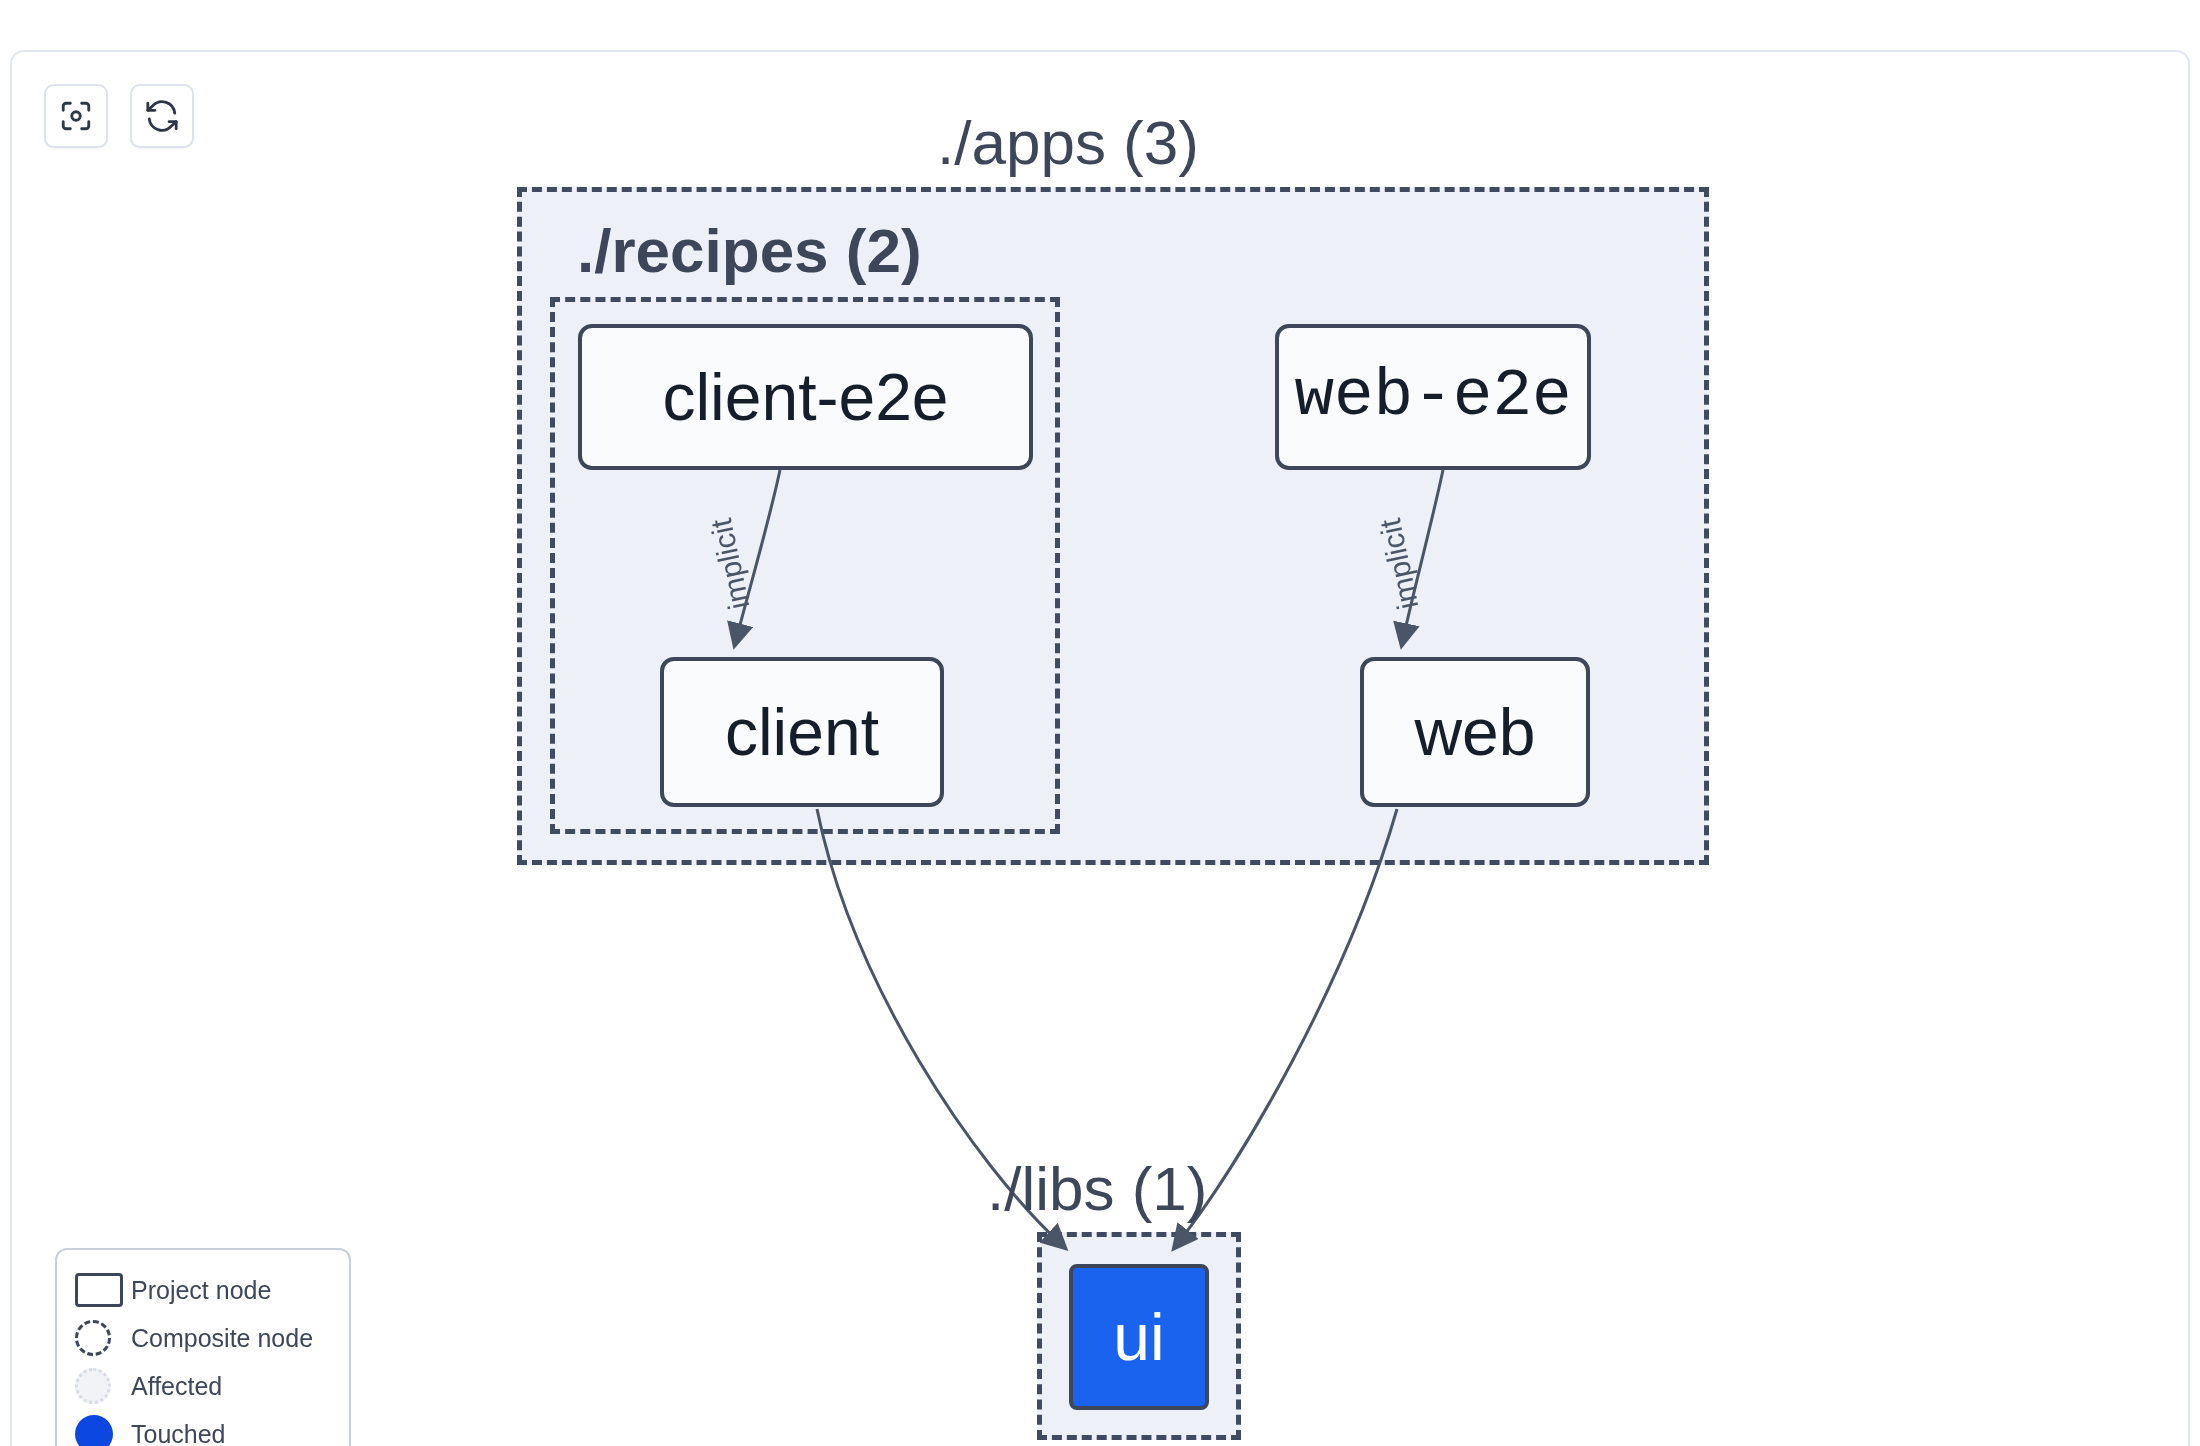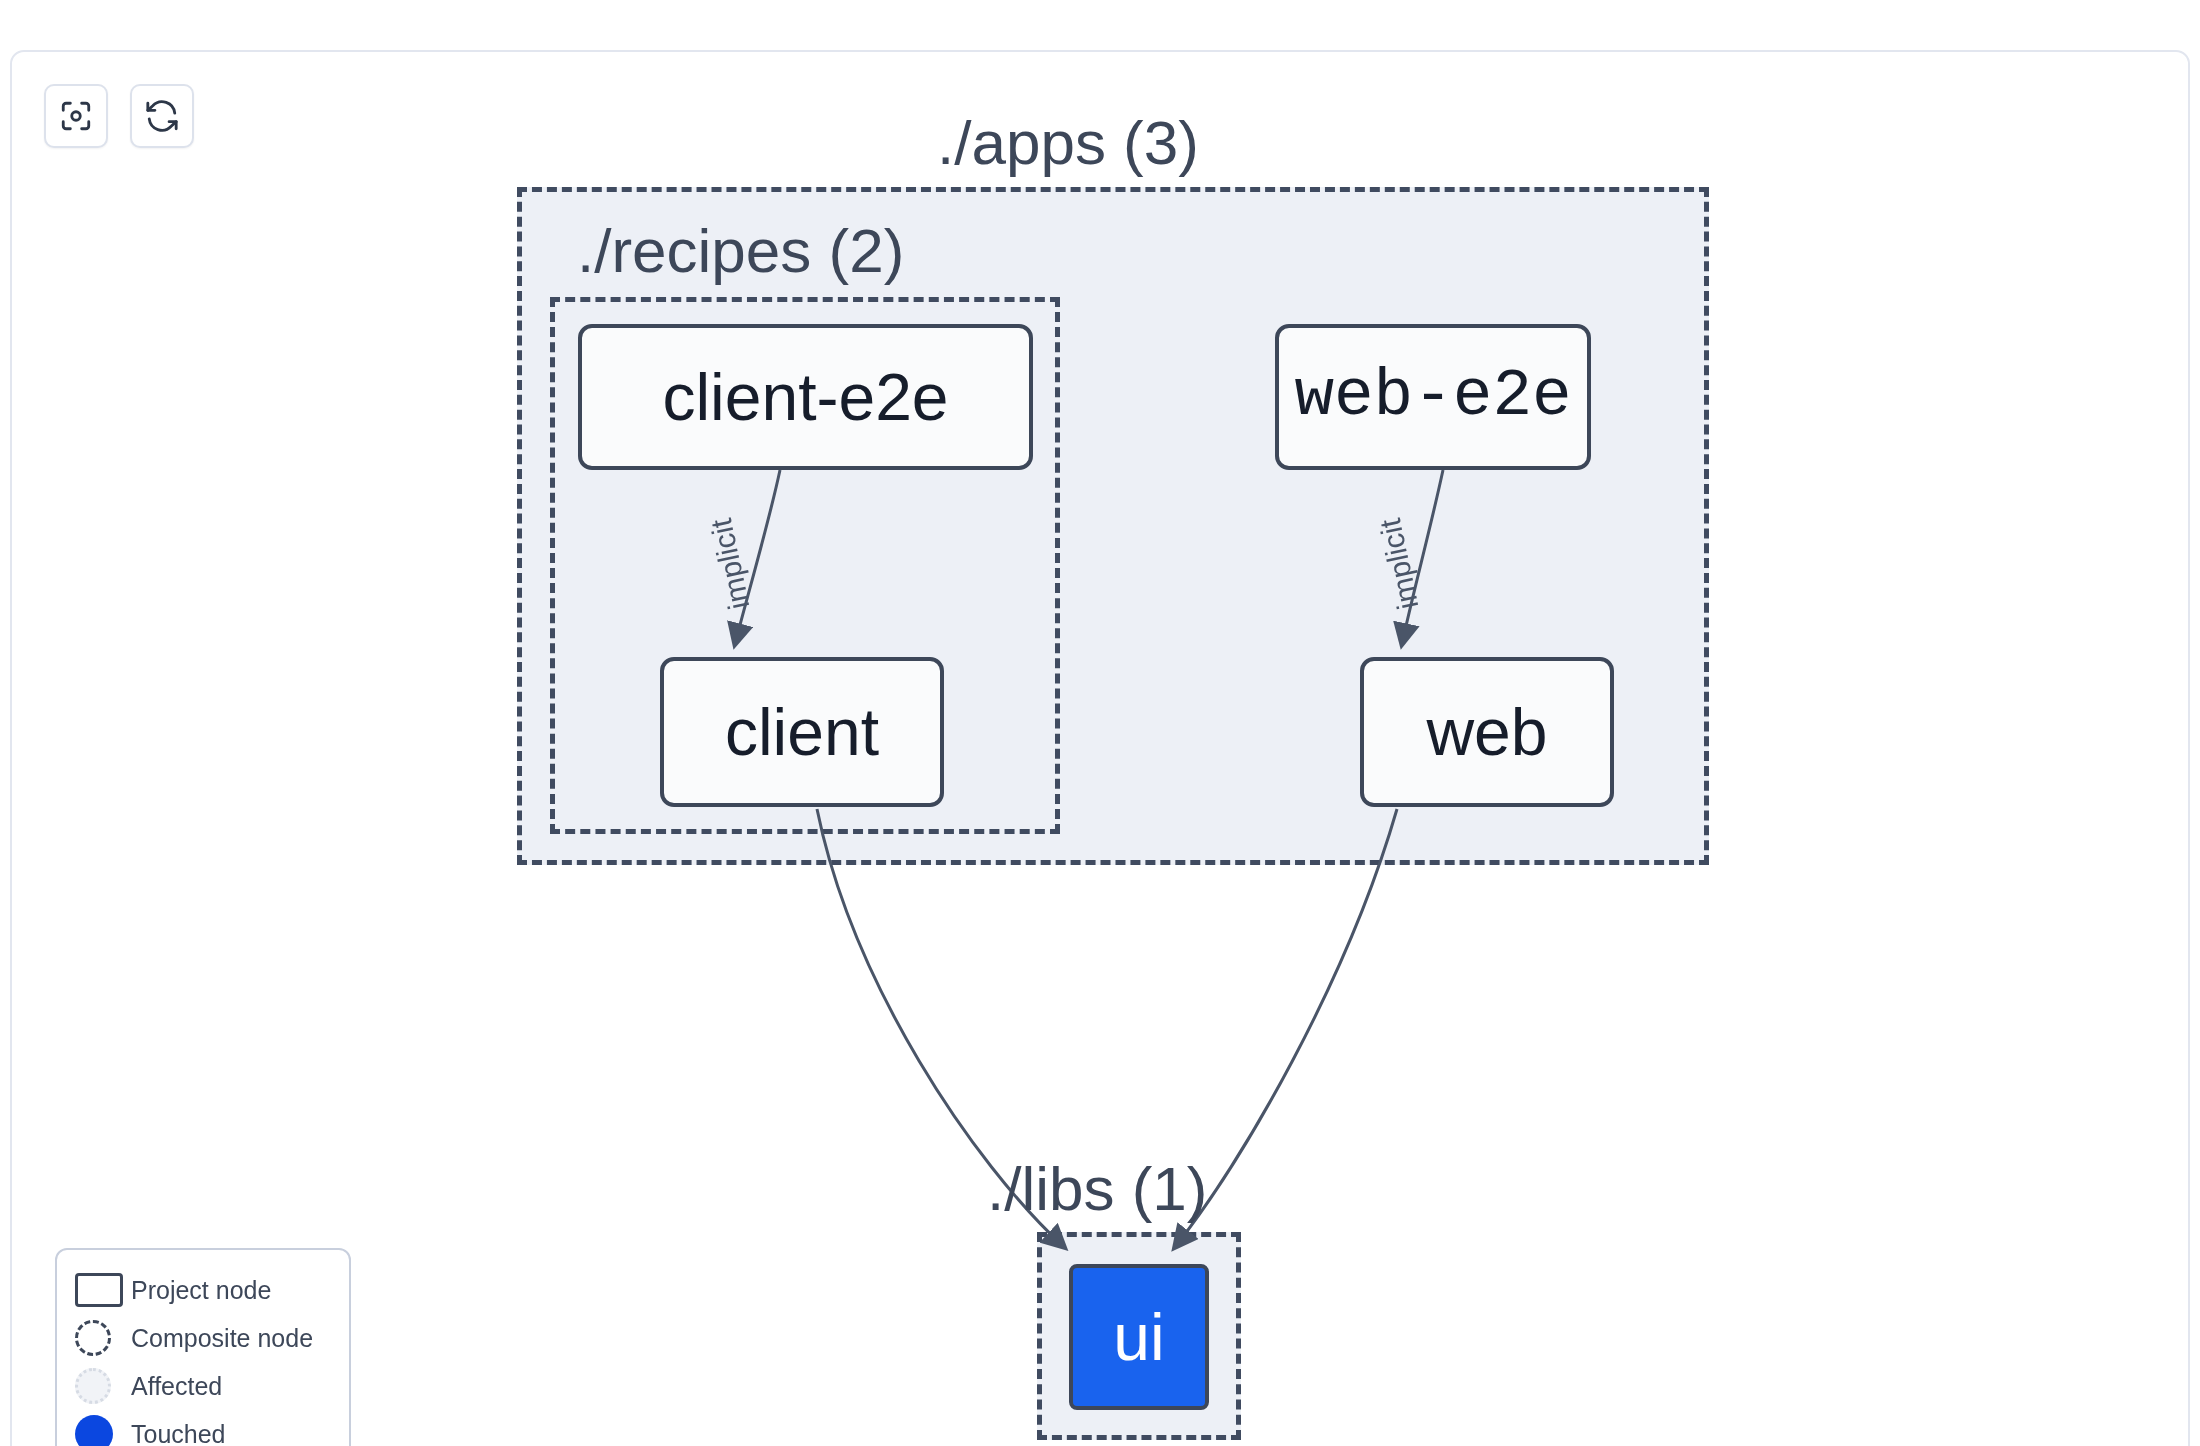"./recipes (2)" #label-recipes { font-weight: none -> bold }
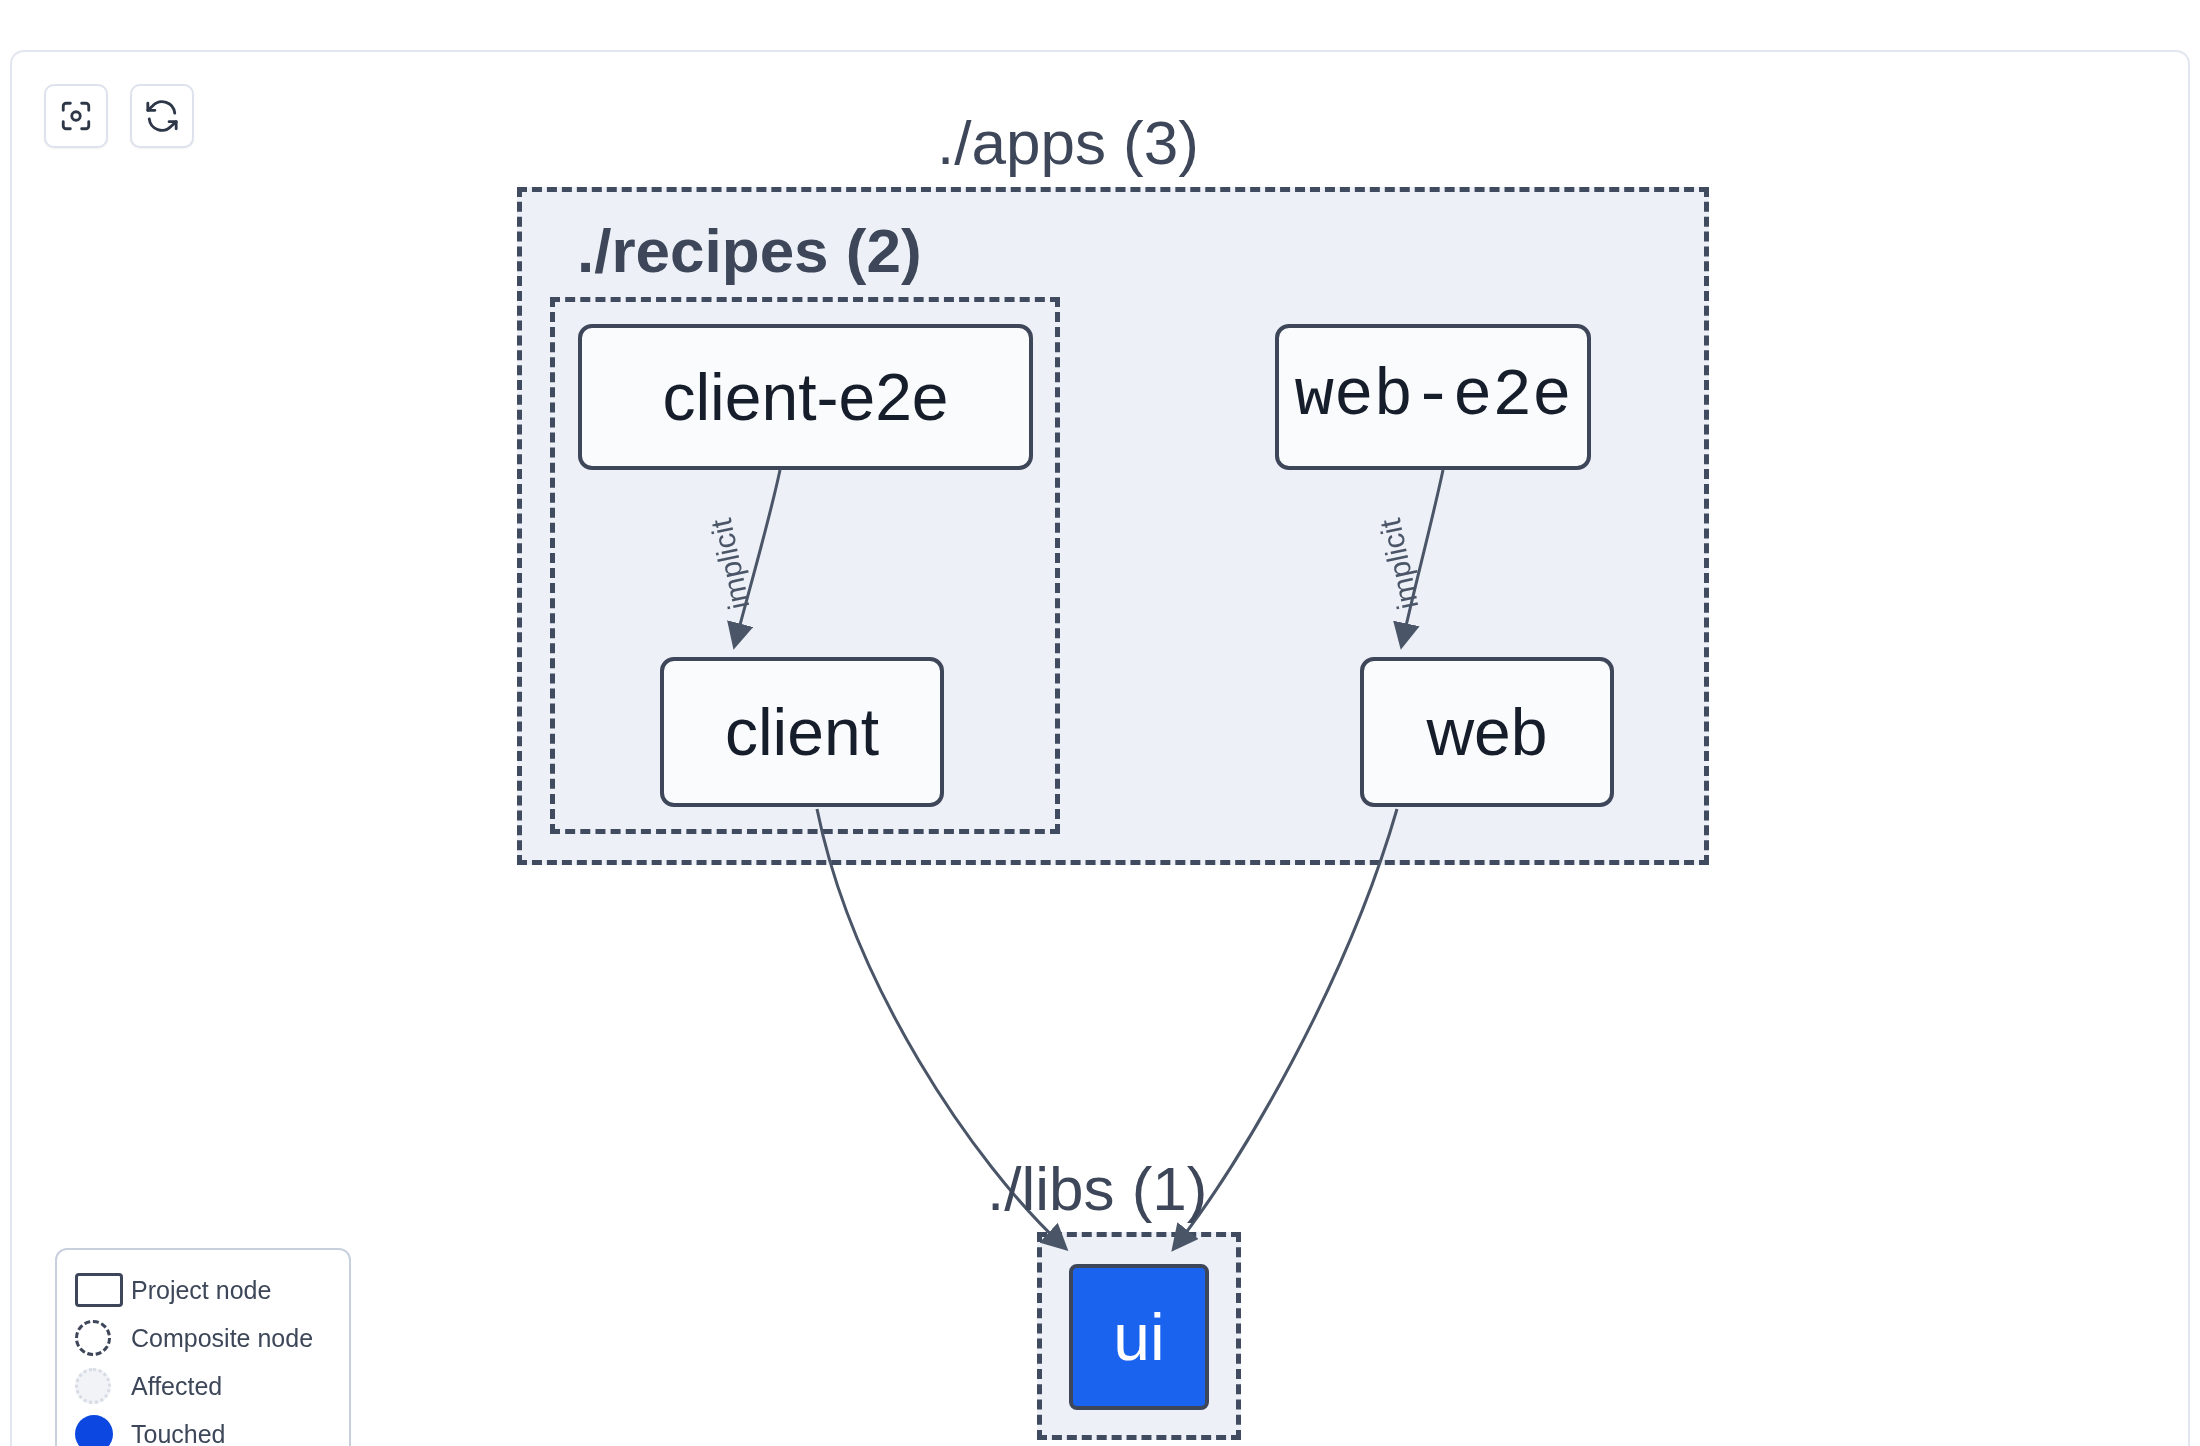"web" #node-web { width: 254px -> 230px }
